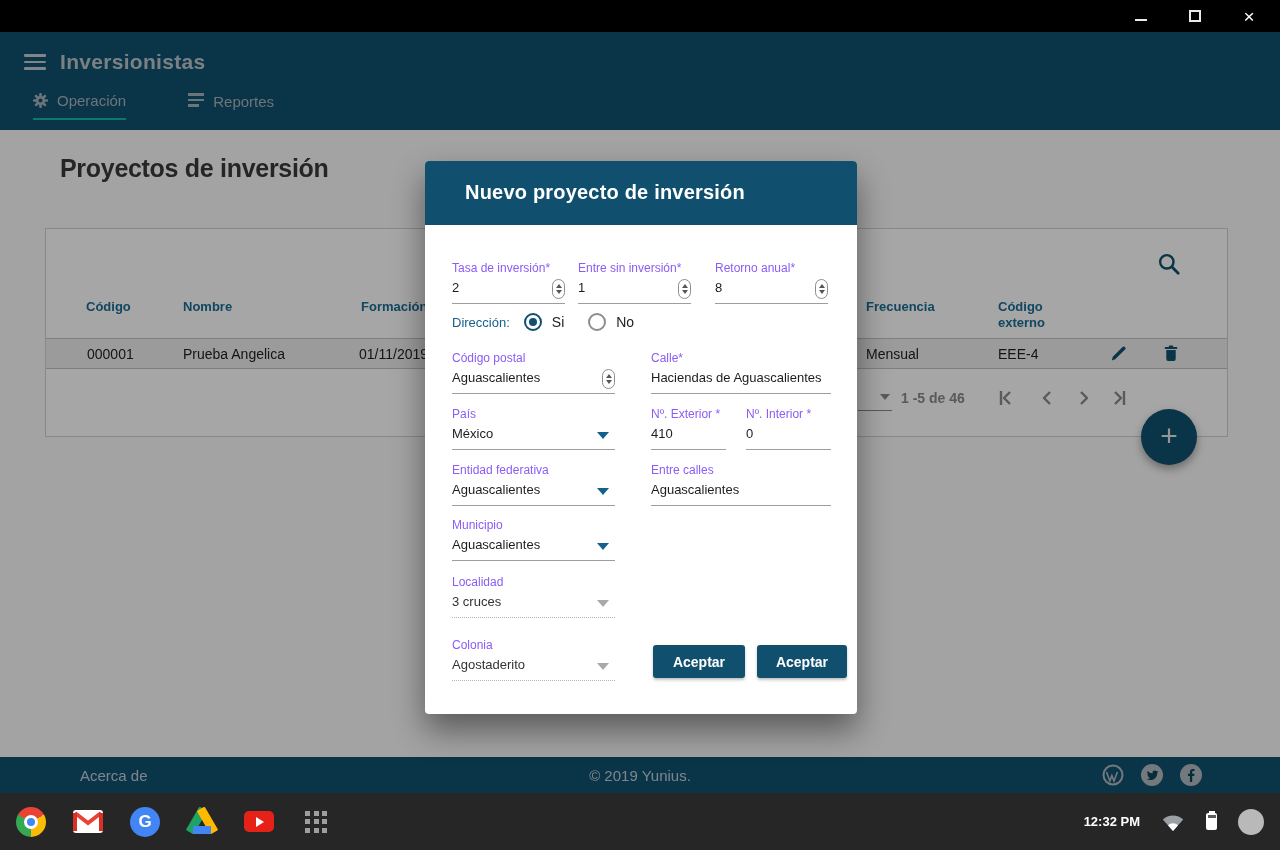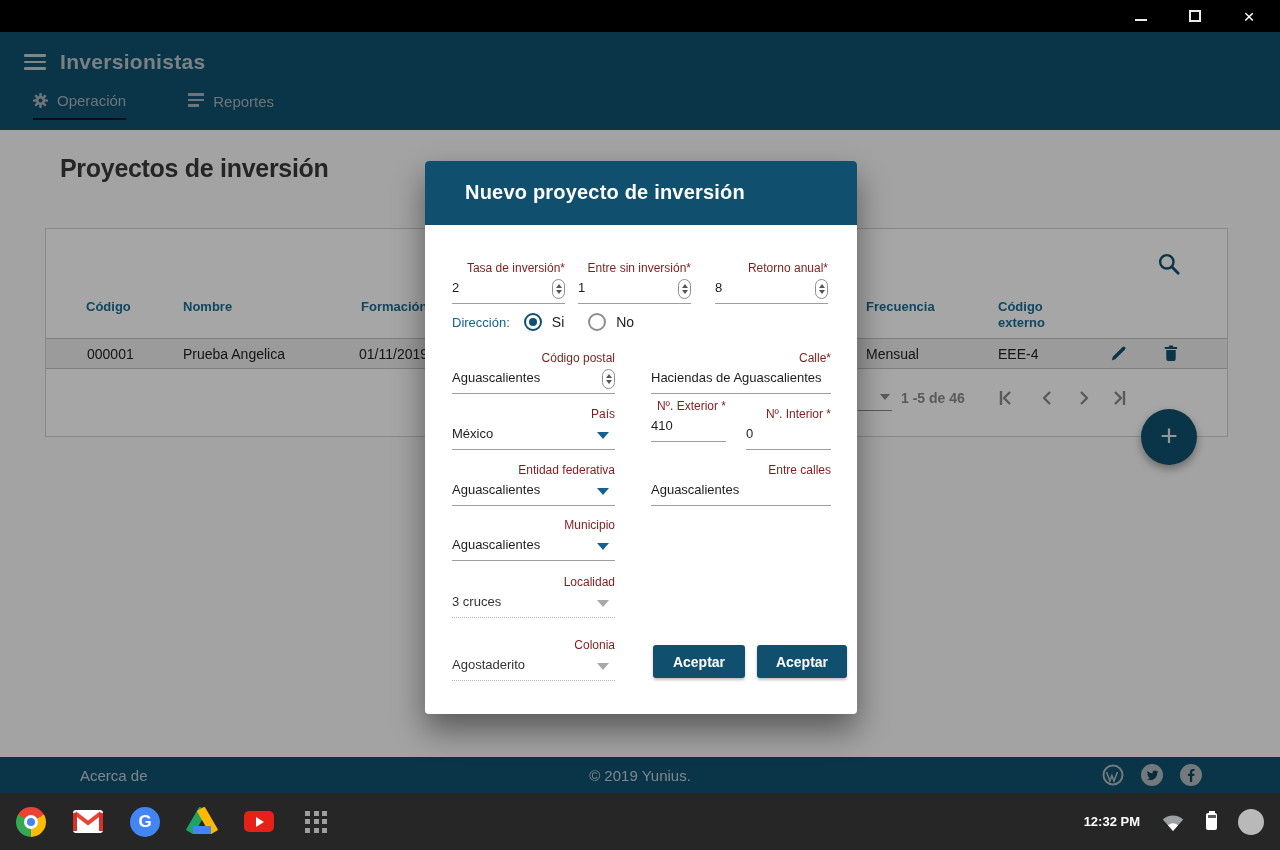"Operación" .tab.active { border-bottom: 2px solid #0f172a -> 2px solid #14b8a6 }
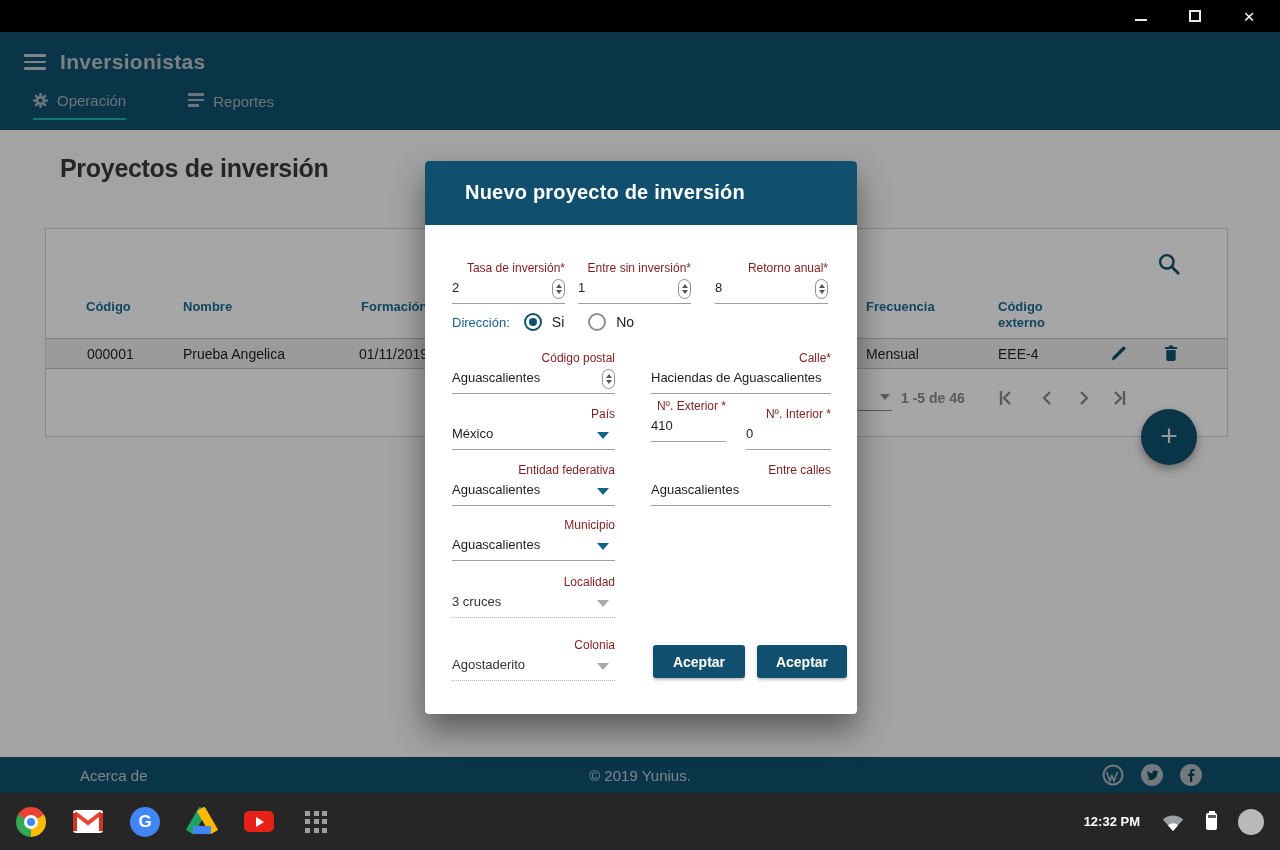"Tasa de inversión*" .flabel { color: #7f1d1d -> #8b5cf6; text-align: right -> none }
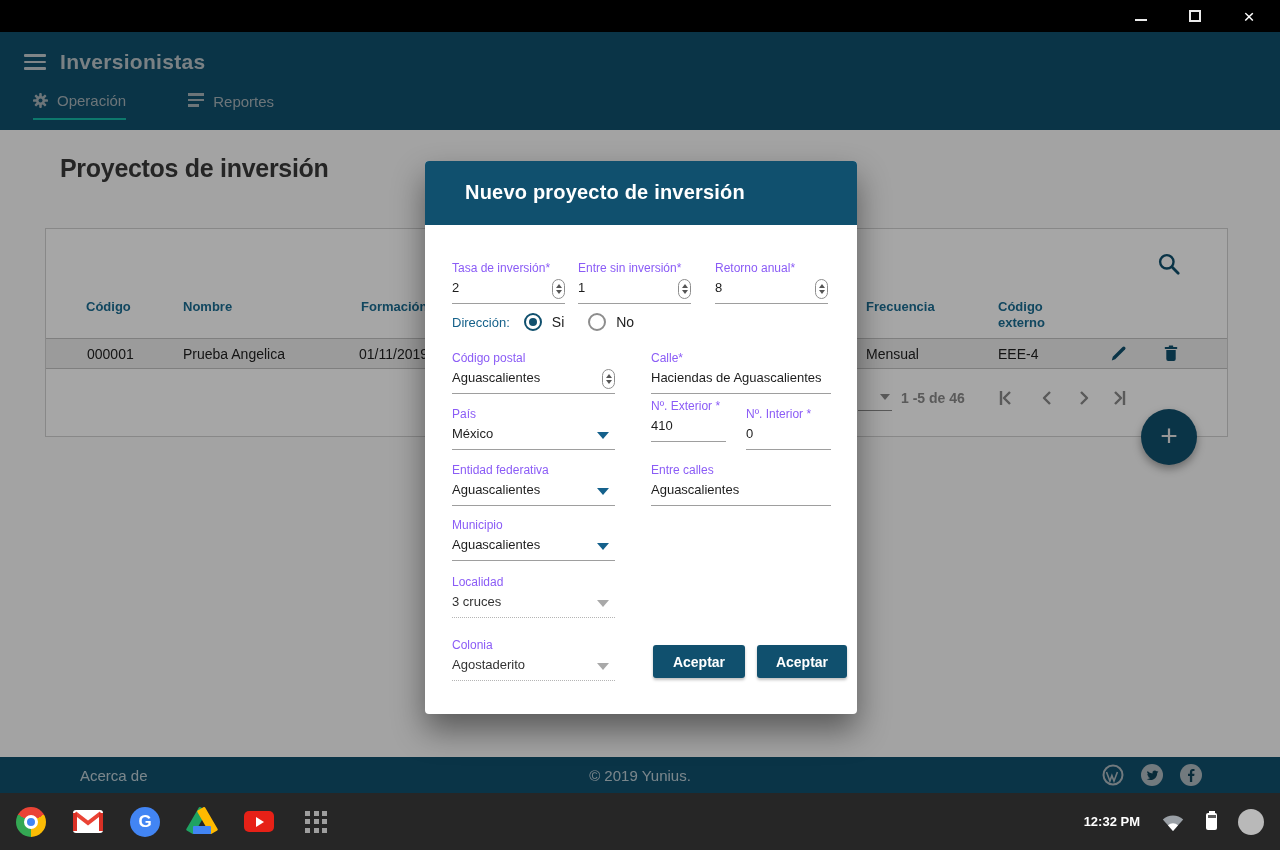"Nº. Exterior *" div.field { top: 238px -> 246px }
